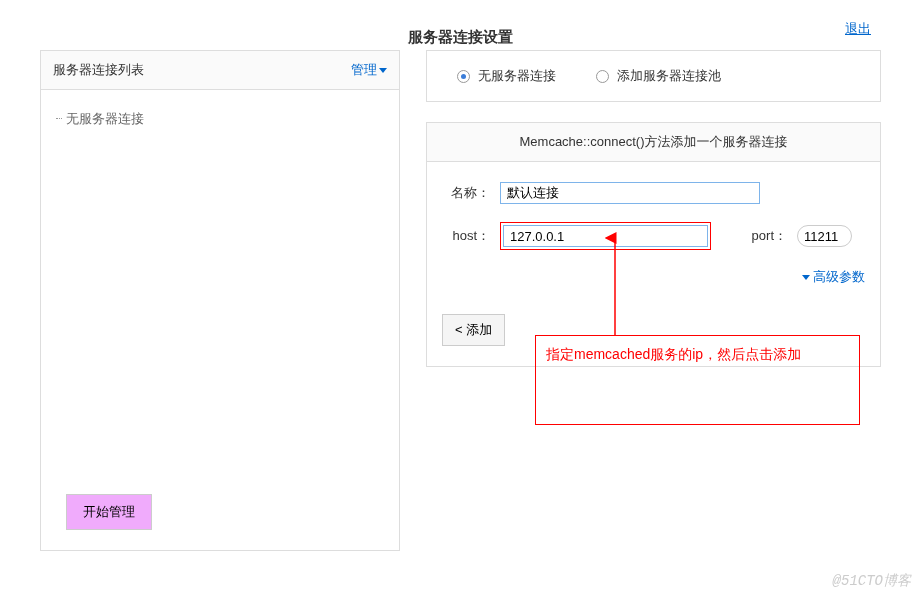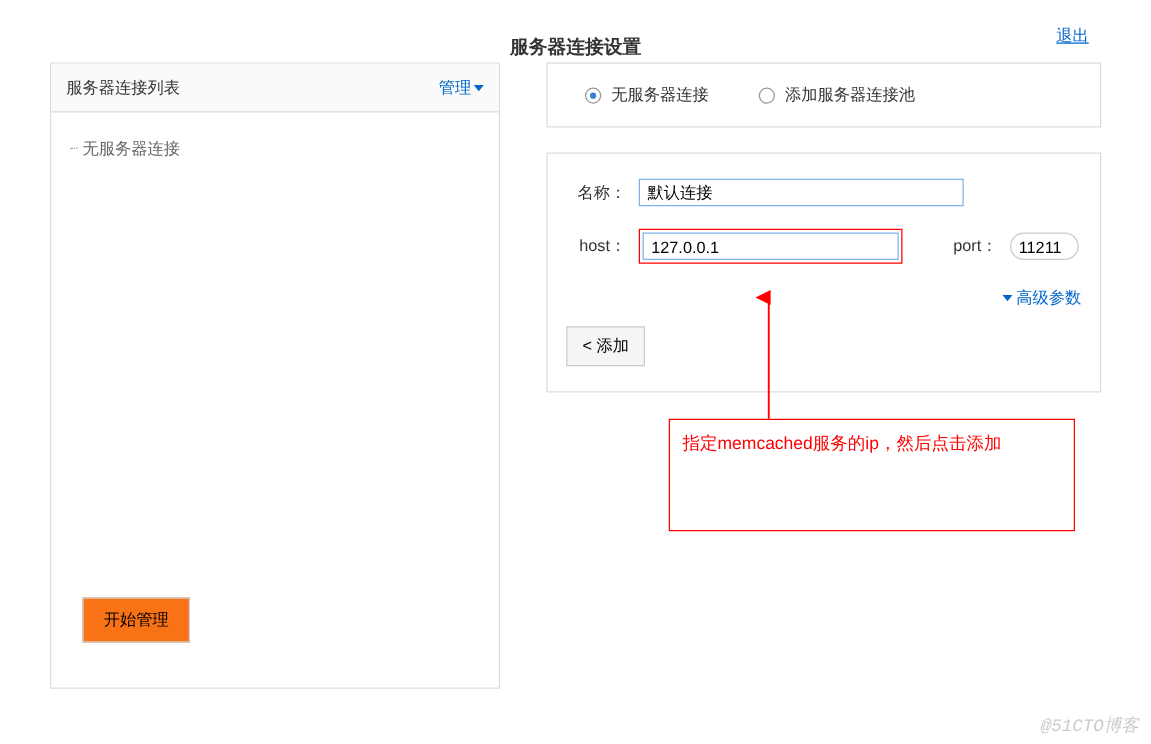"服务器连接列表" .main-container { gap: 37px -> 26px }
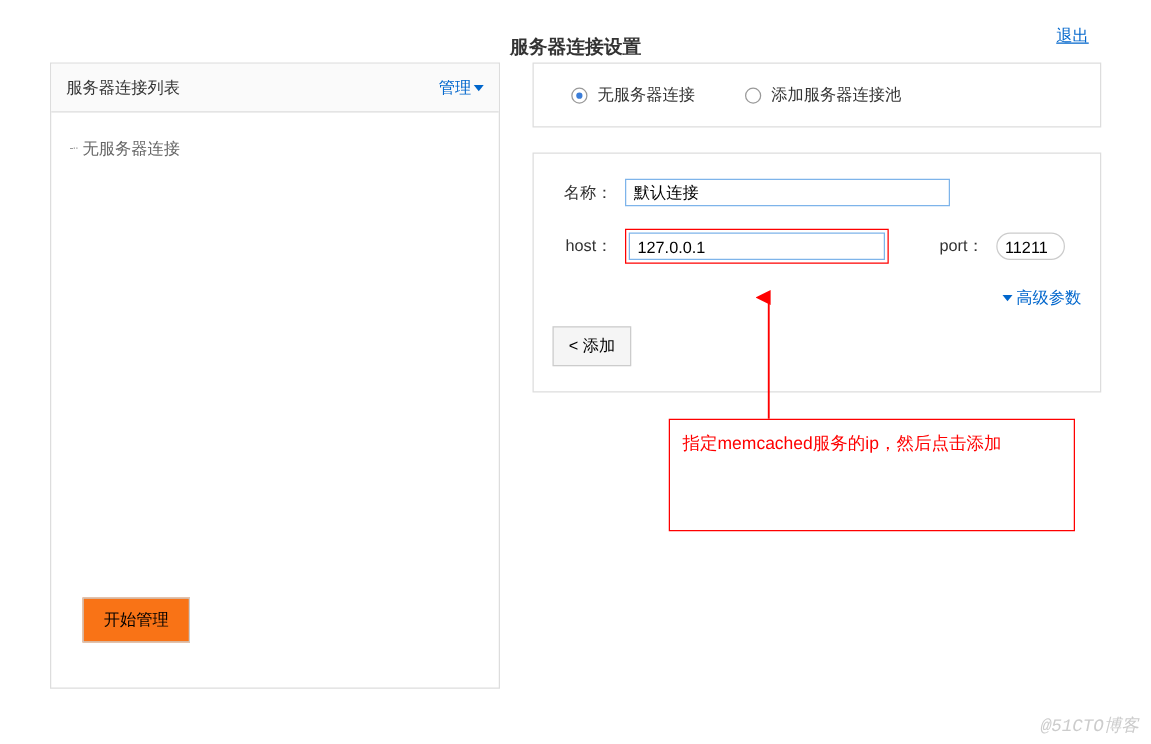"Memcache::connect()方法添加一个服务器连接" div.form-title { html: none -> <div>Memcache::connect()方法添加一个服务器连接</div> }
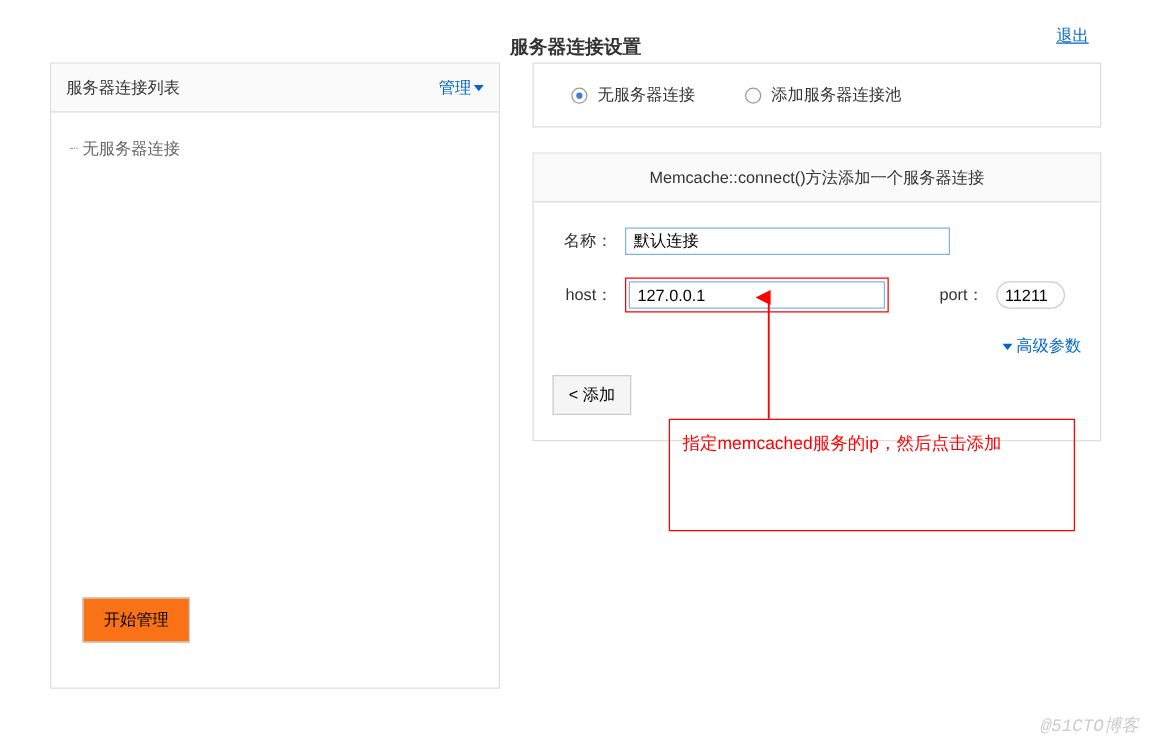"高级参数" .advanced-link { margin-bottom: 14px -> 28px }
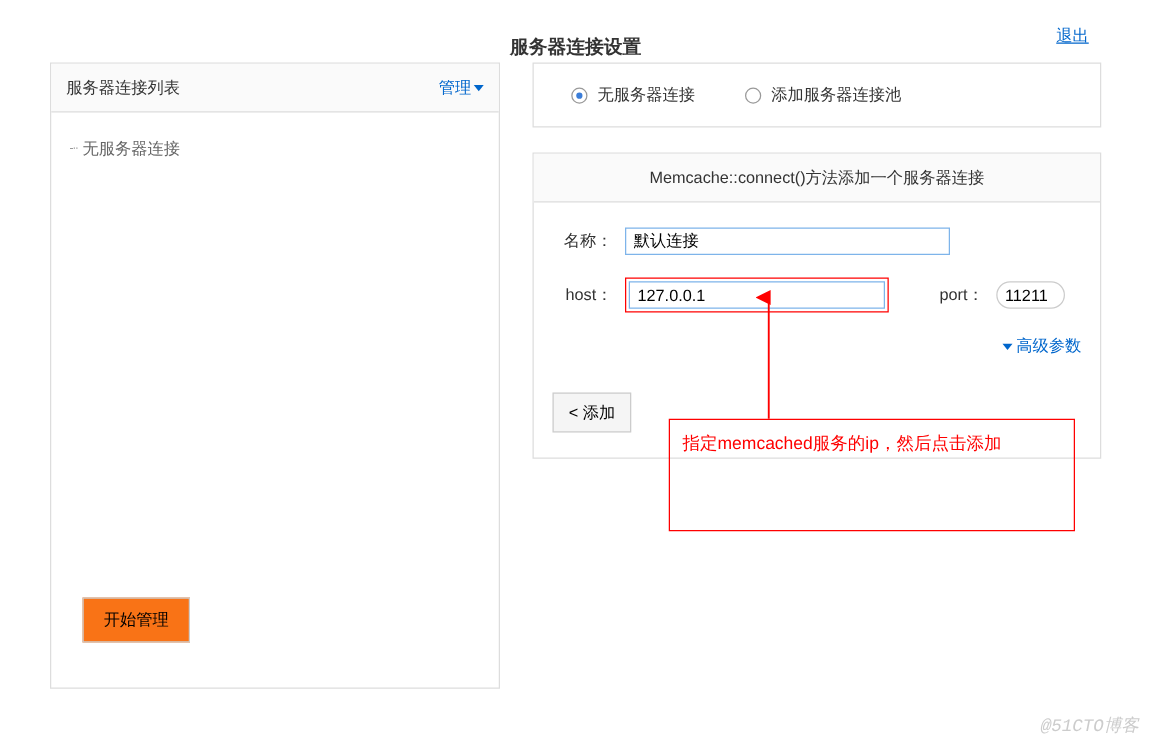"开始管理" .start-manage-btn { background: #f97316 -> #f0abfc; bottom: 36px -> 20px }
